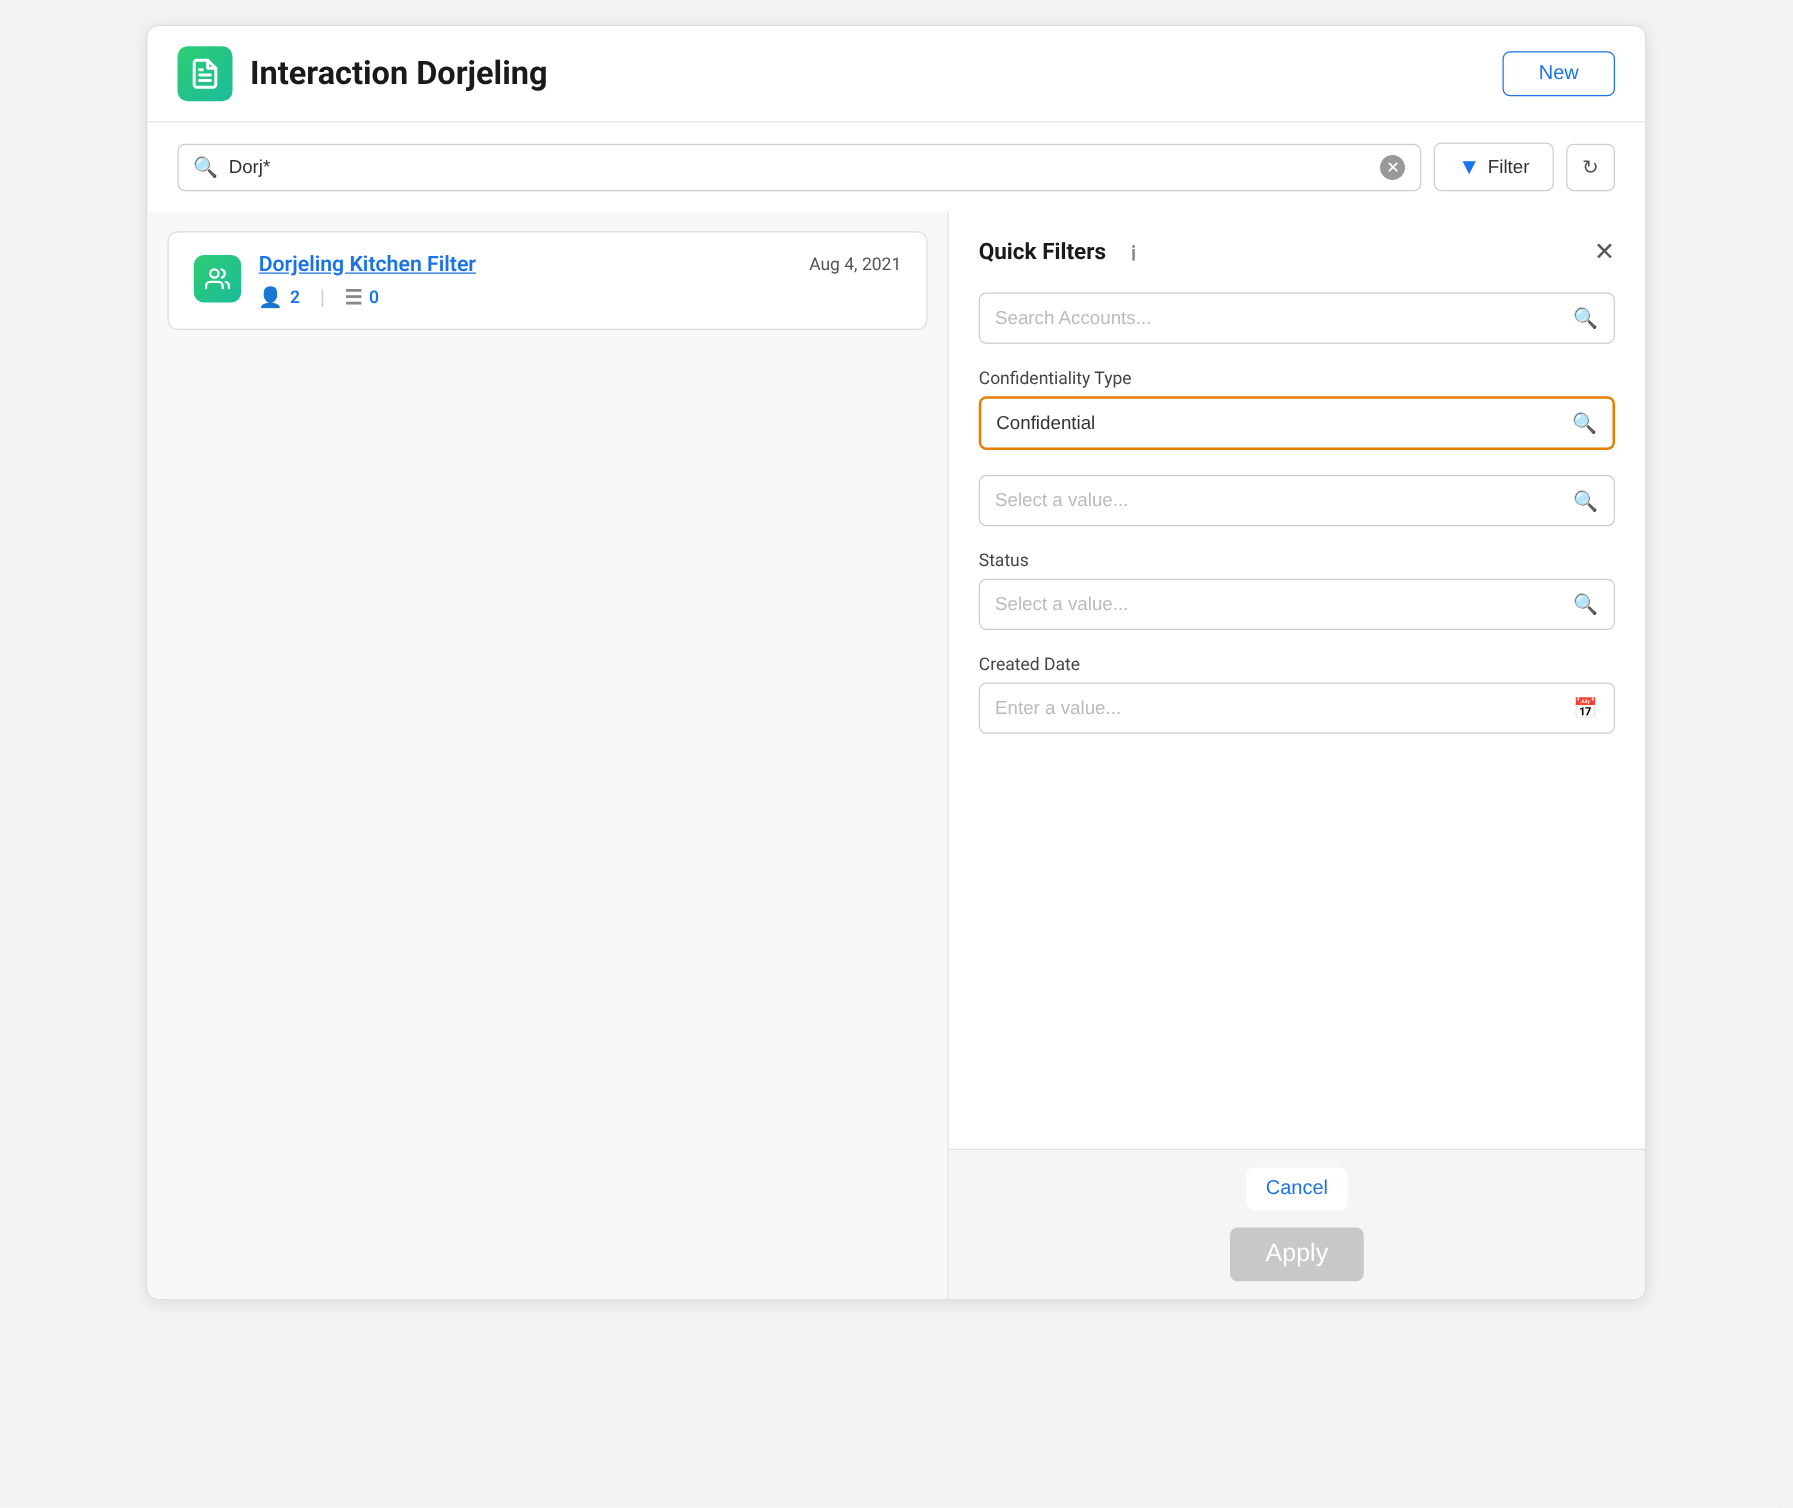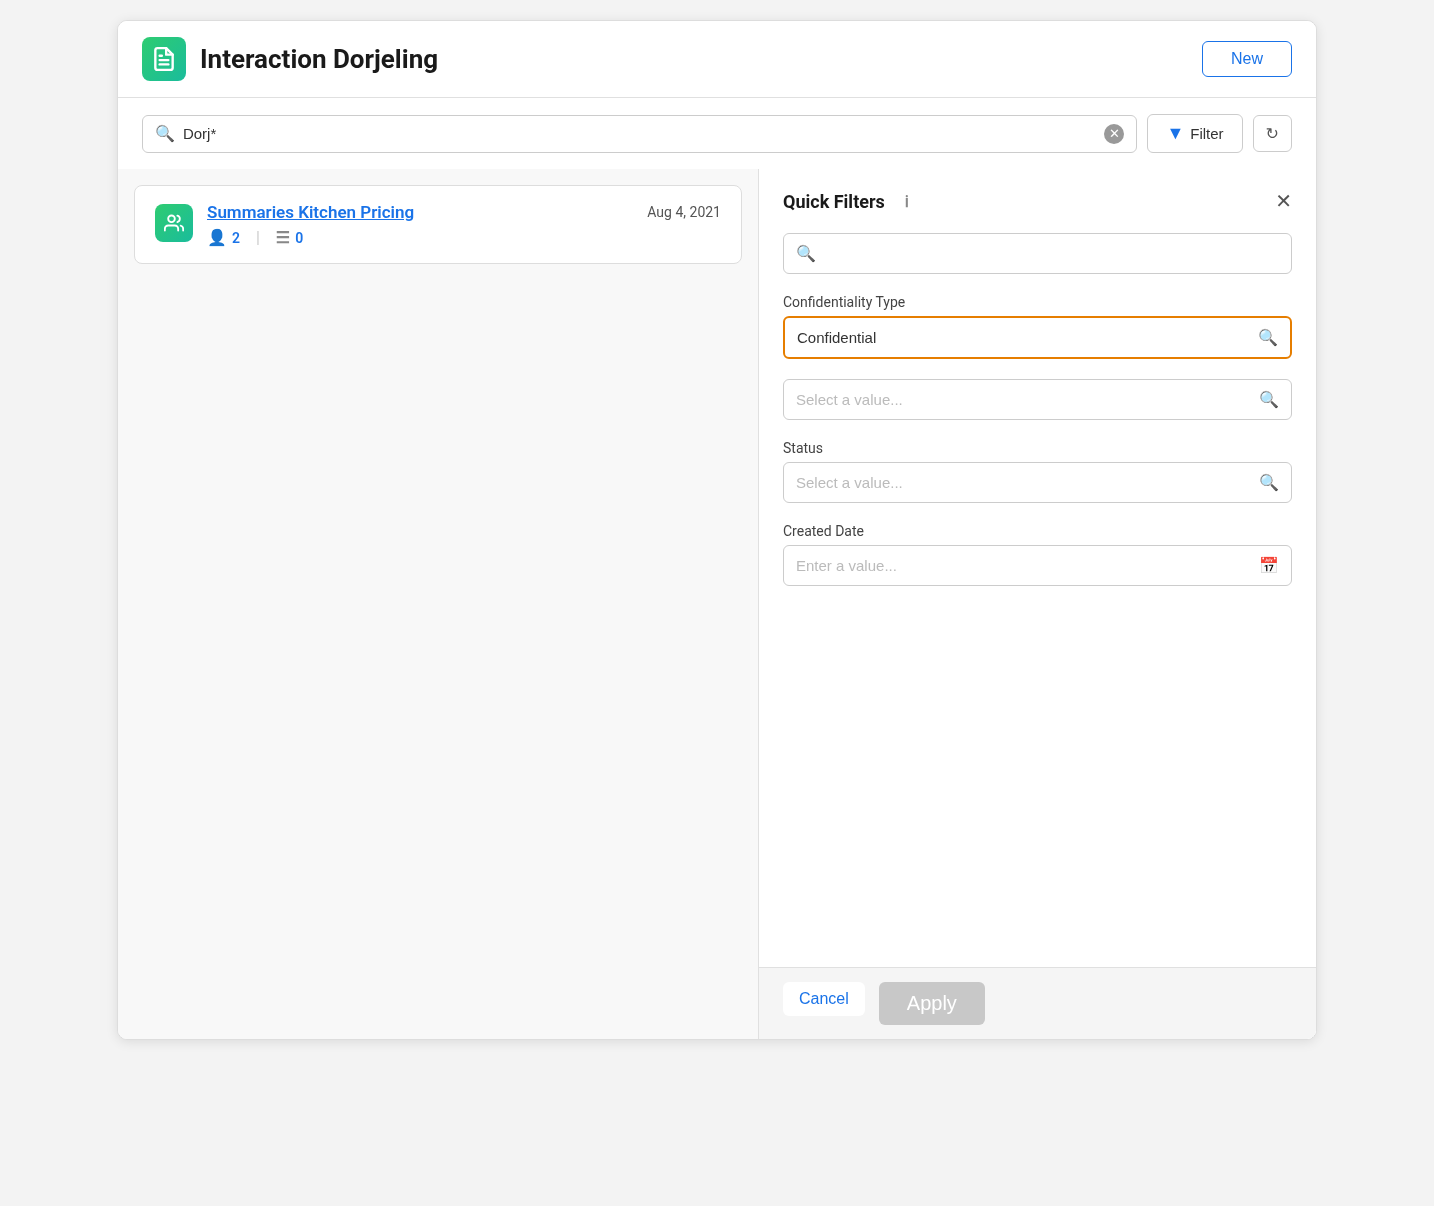"Summaries Kitchen Pricing" span.card-title { text: Summaries Kitchen Pricing -> Dorjeling Kitchen Filter }
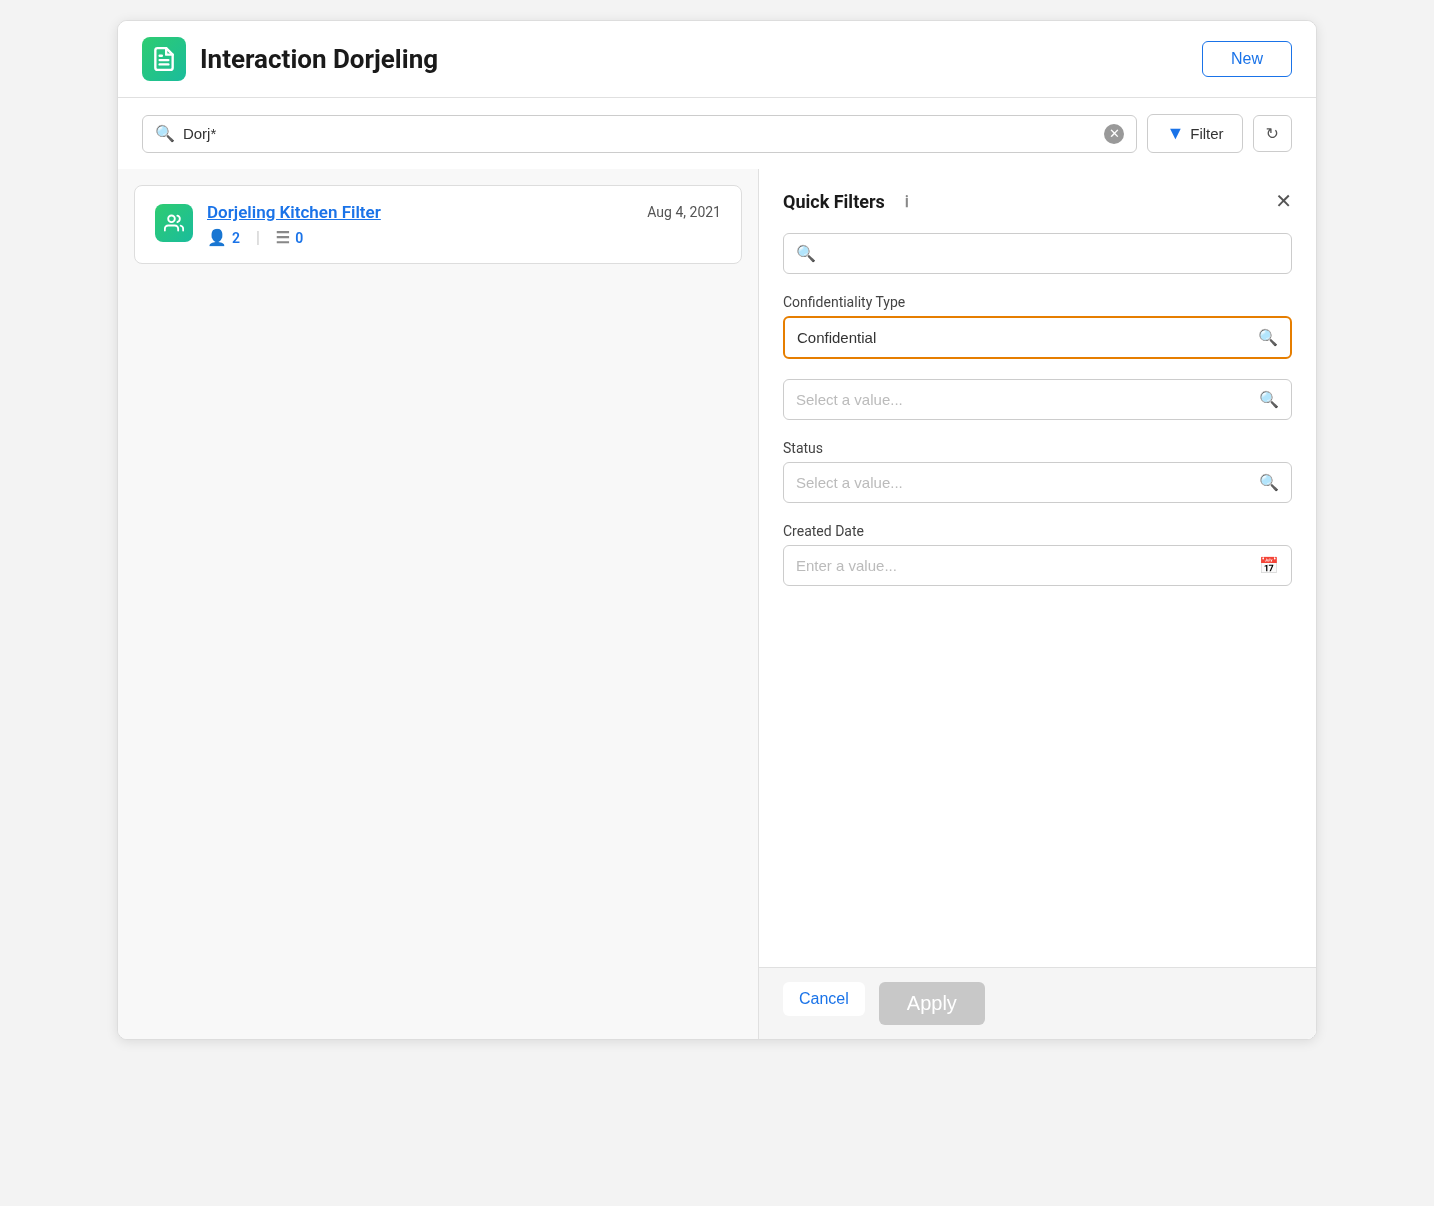"Search Accounts..." input { html: none -> <input> }
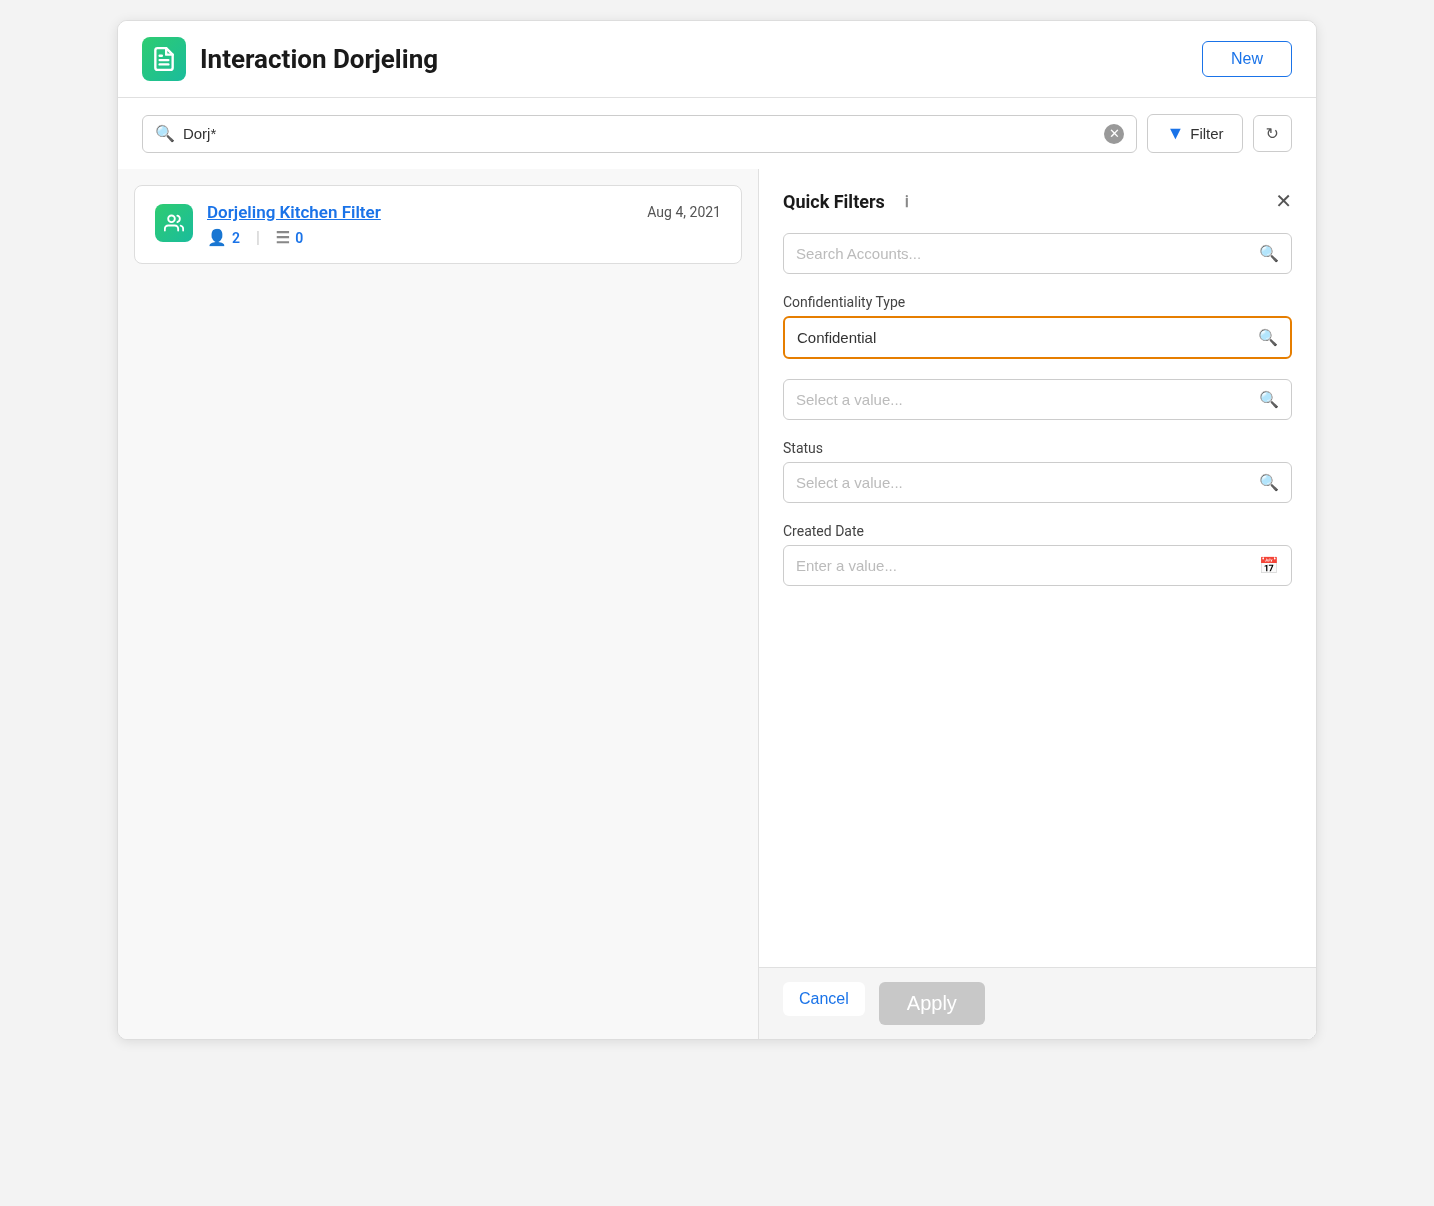"Cancel" .filters-footer { align-items: flex-start -> center; flex-direction: none -> column }
